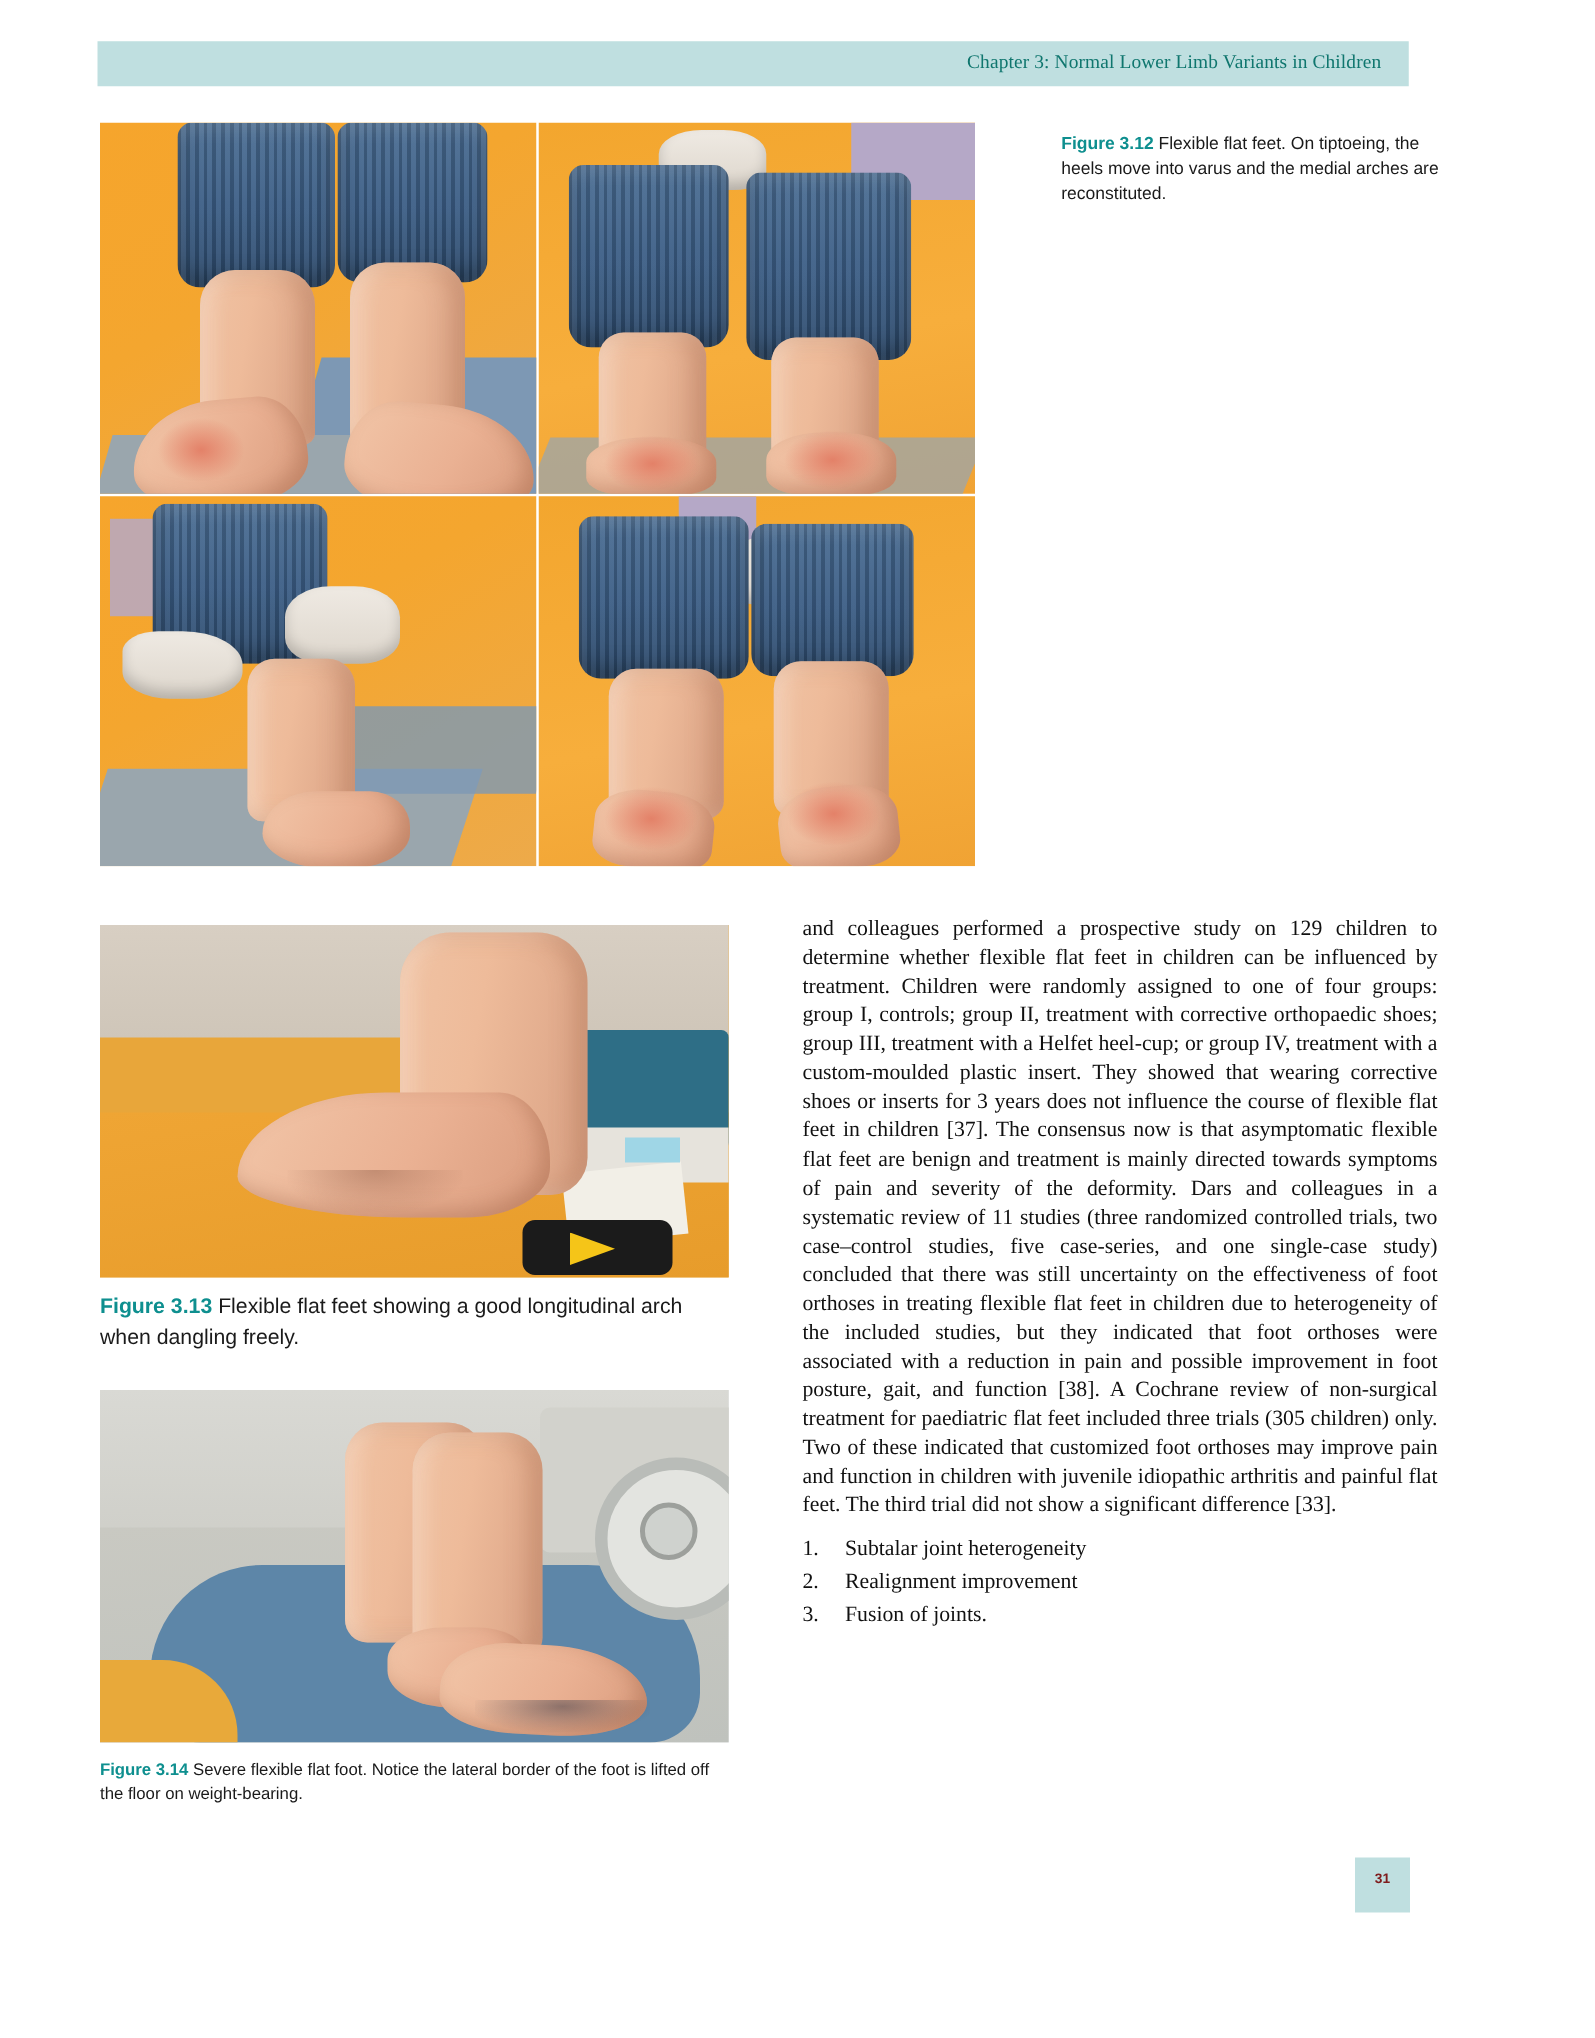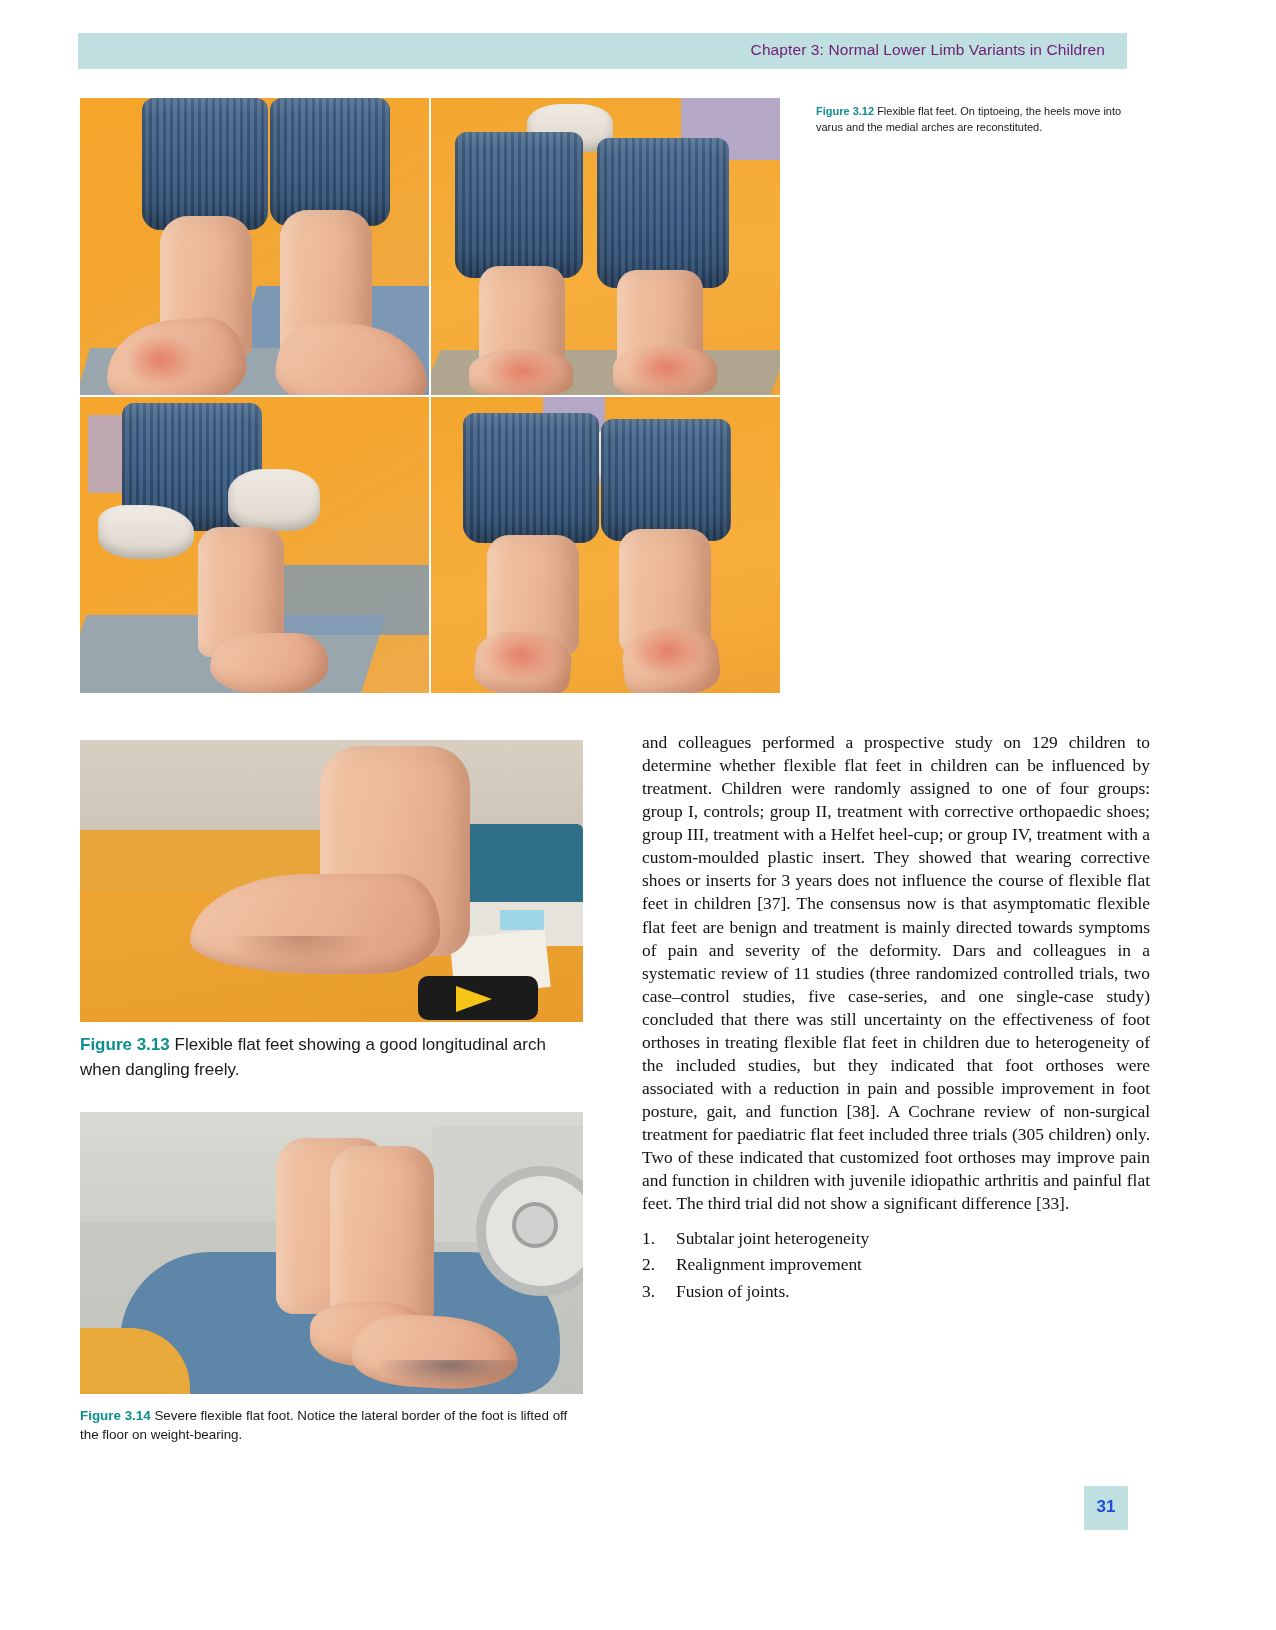"Chapter 3: Normal Lower Limb" .header-text { color: #701a75 -> #0f766e; font-family: Liberation Sans, sans-serif -> Liberation Serif, serif }
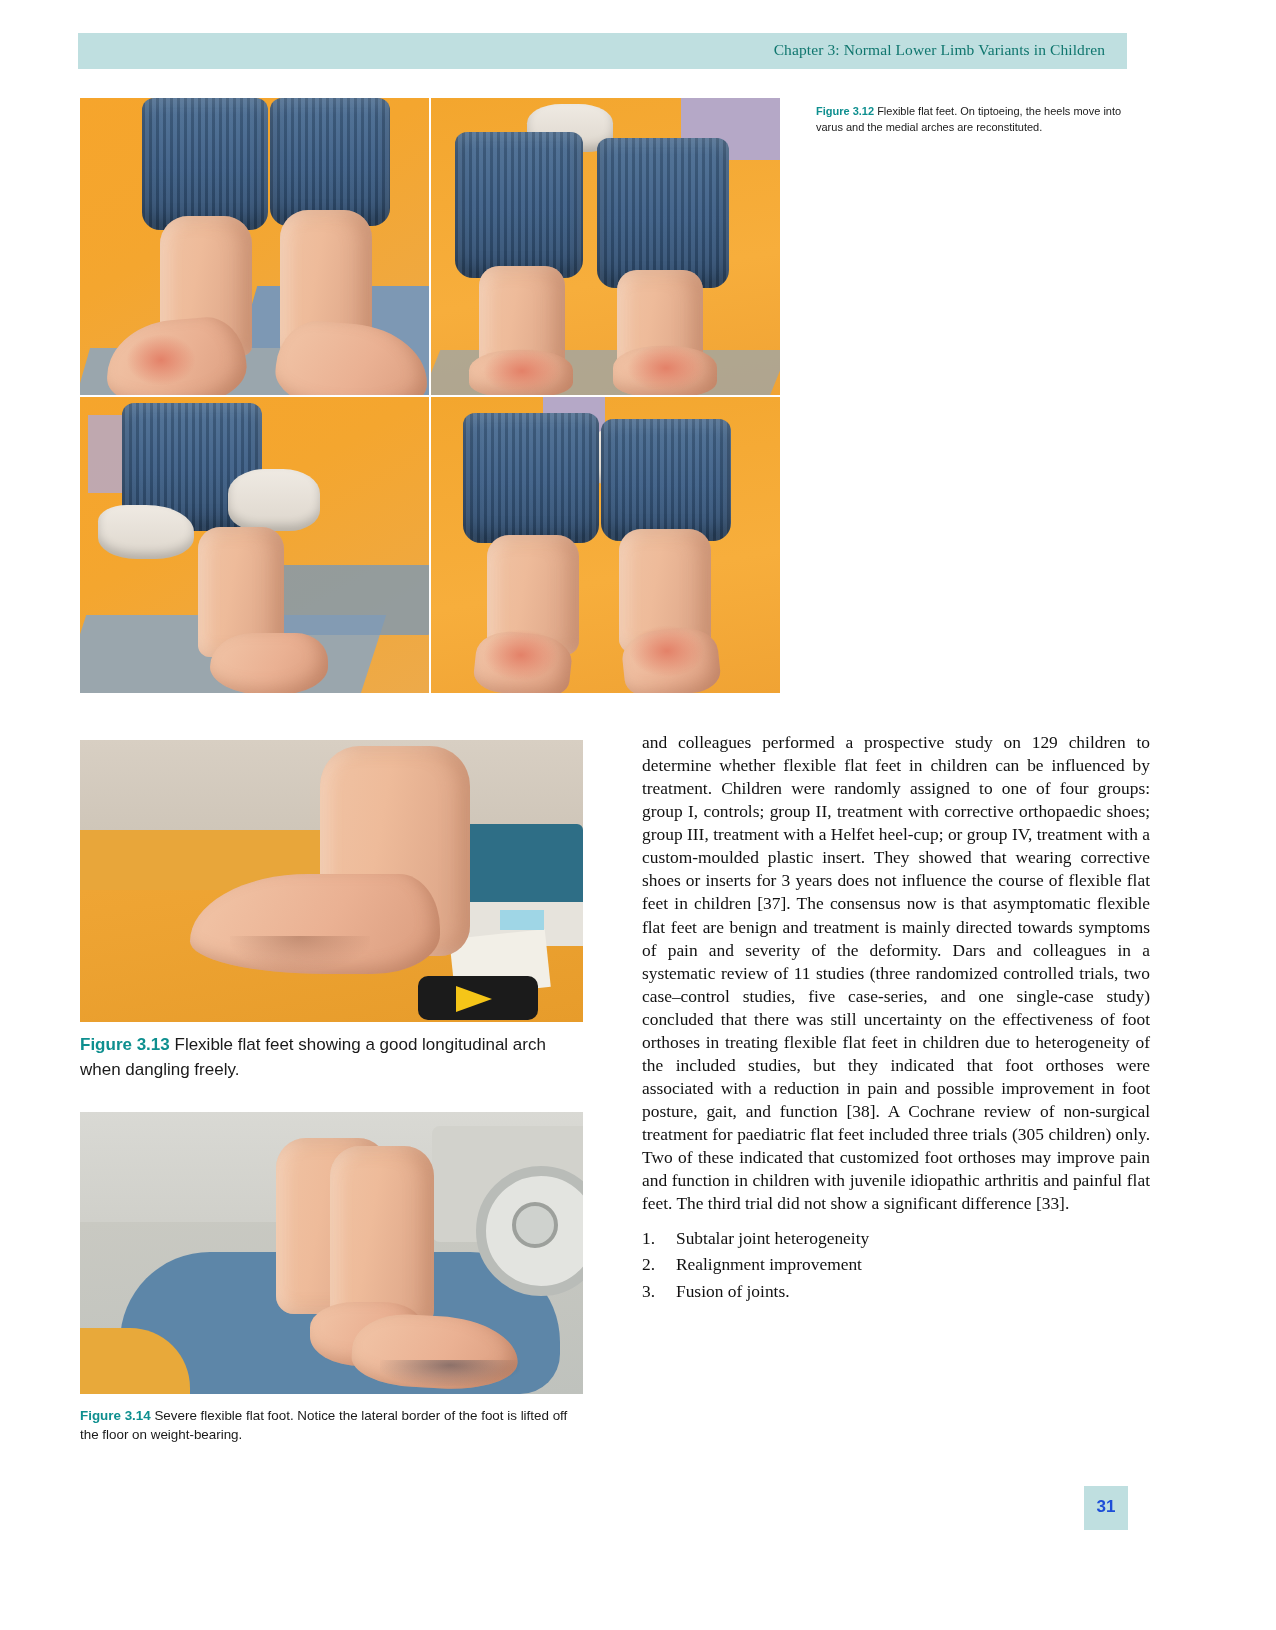"Figure 3.12 Flexible flat feet." .fig312-caption { font-size: 11px -> 14px; left: 816px -> 849px }
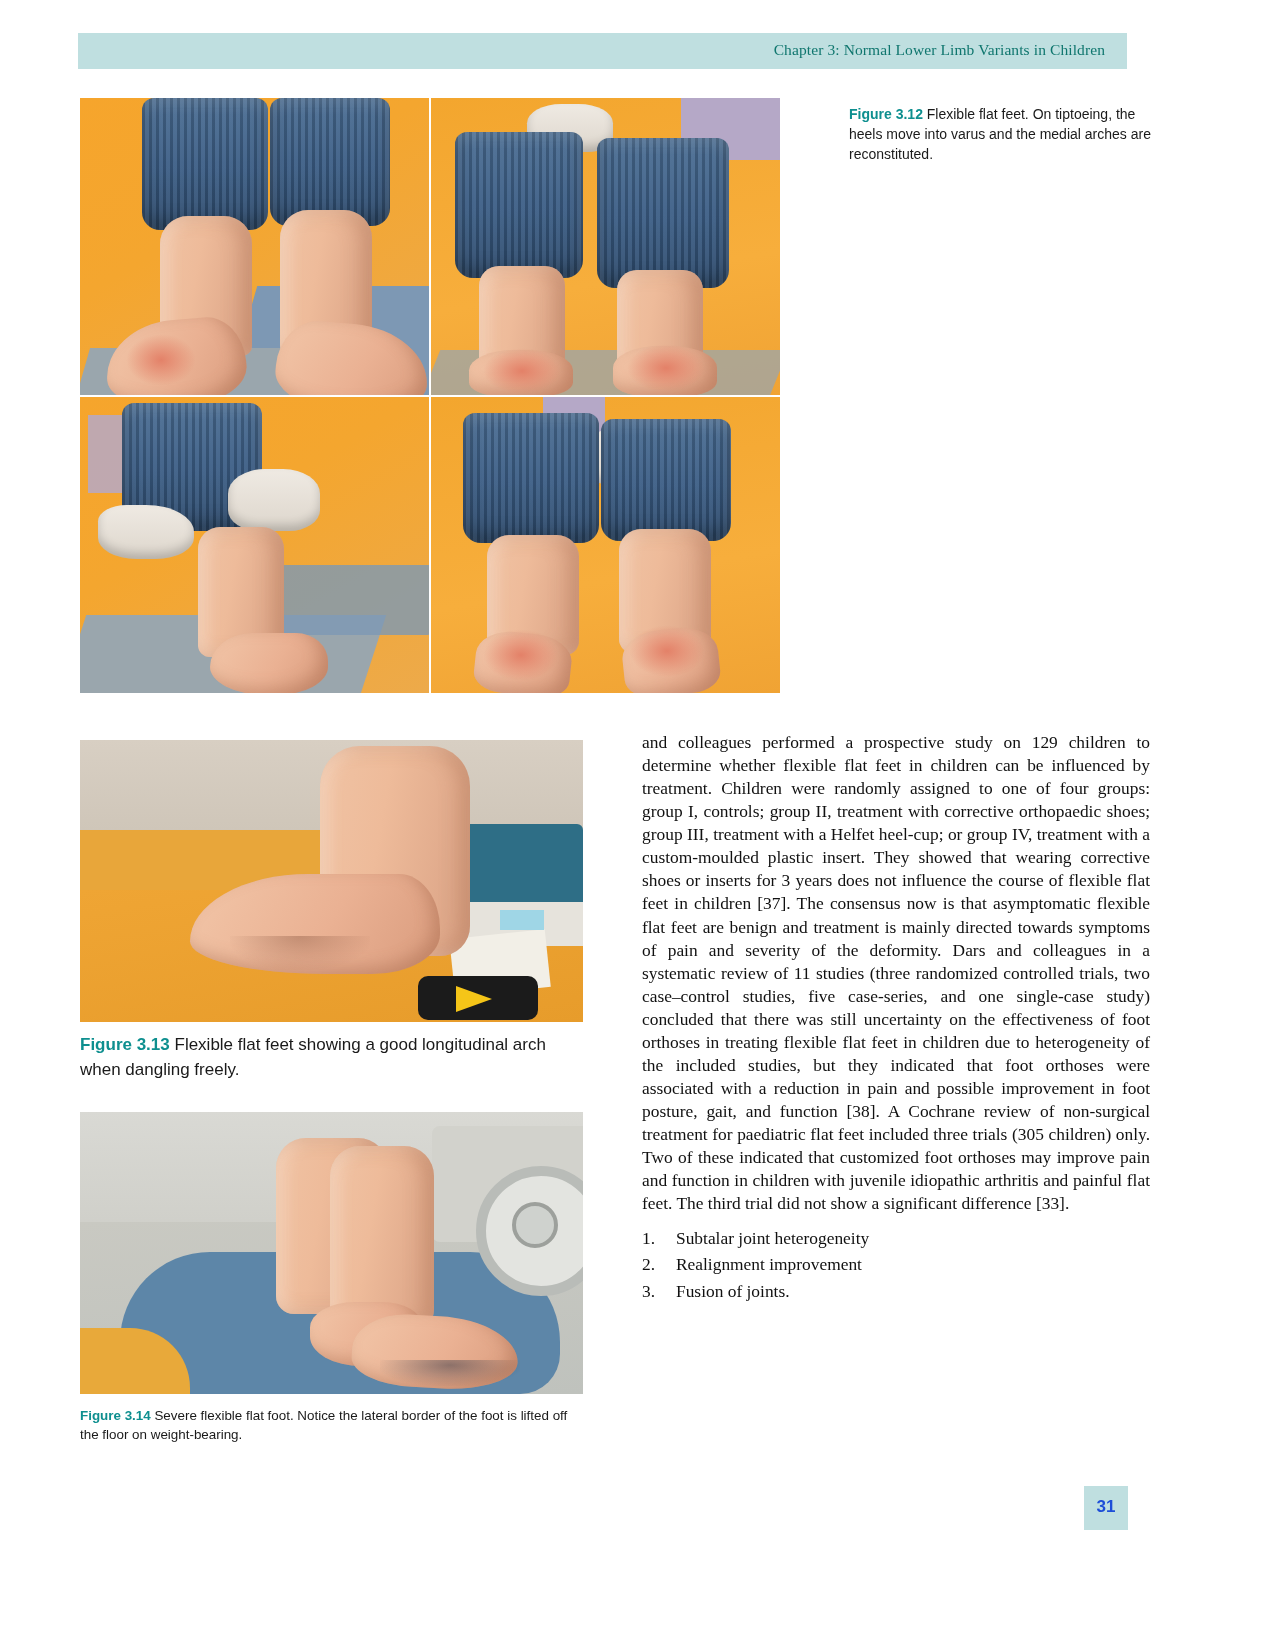"31" .page-num { color: #1d4ed8 -> #7f1d1d; font-size: 17px -> 11px }
